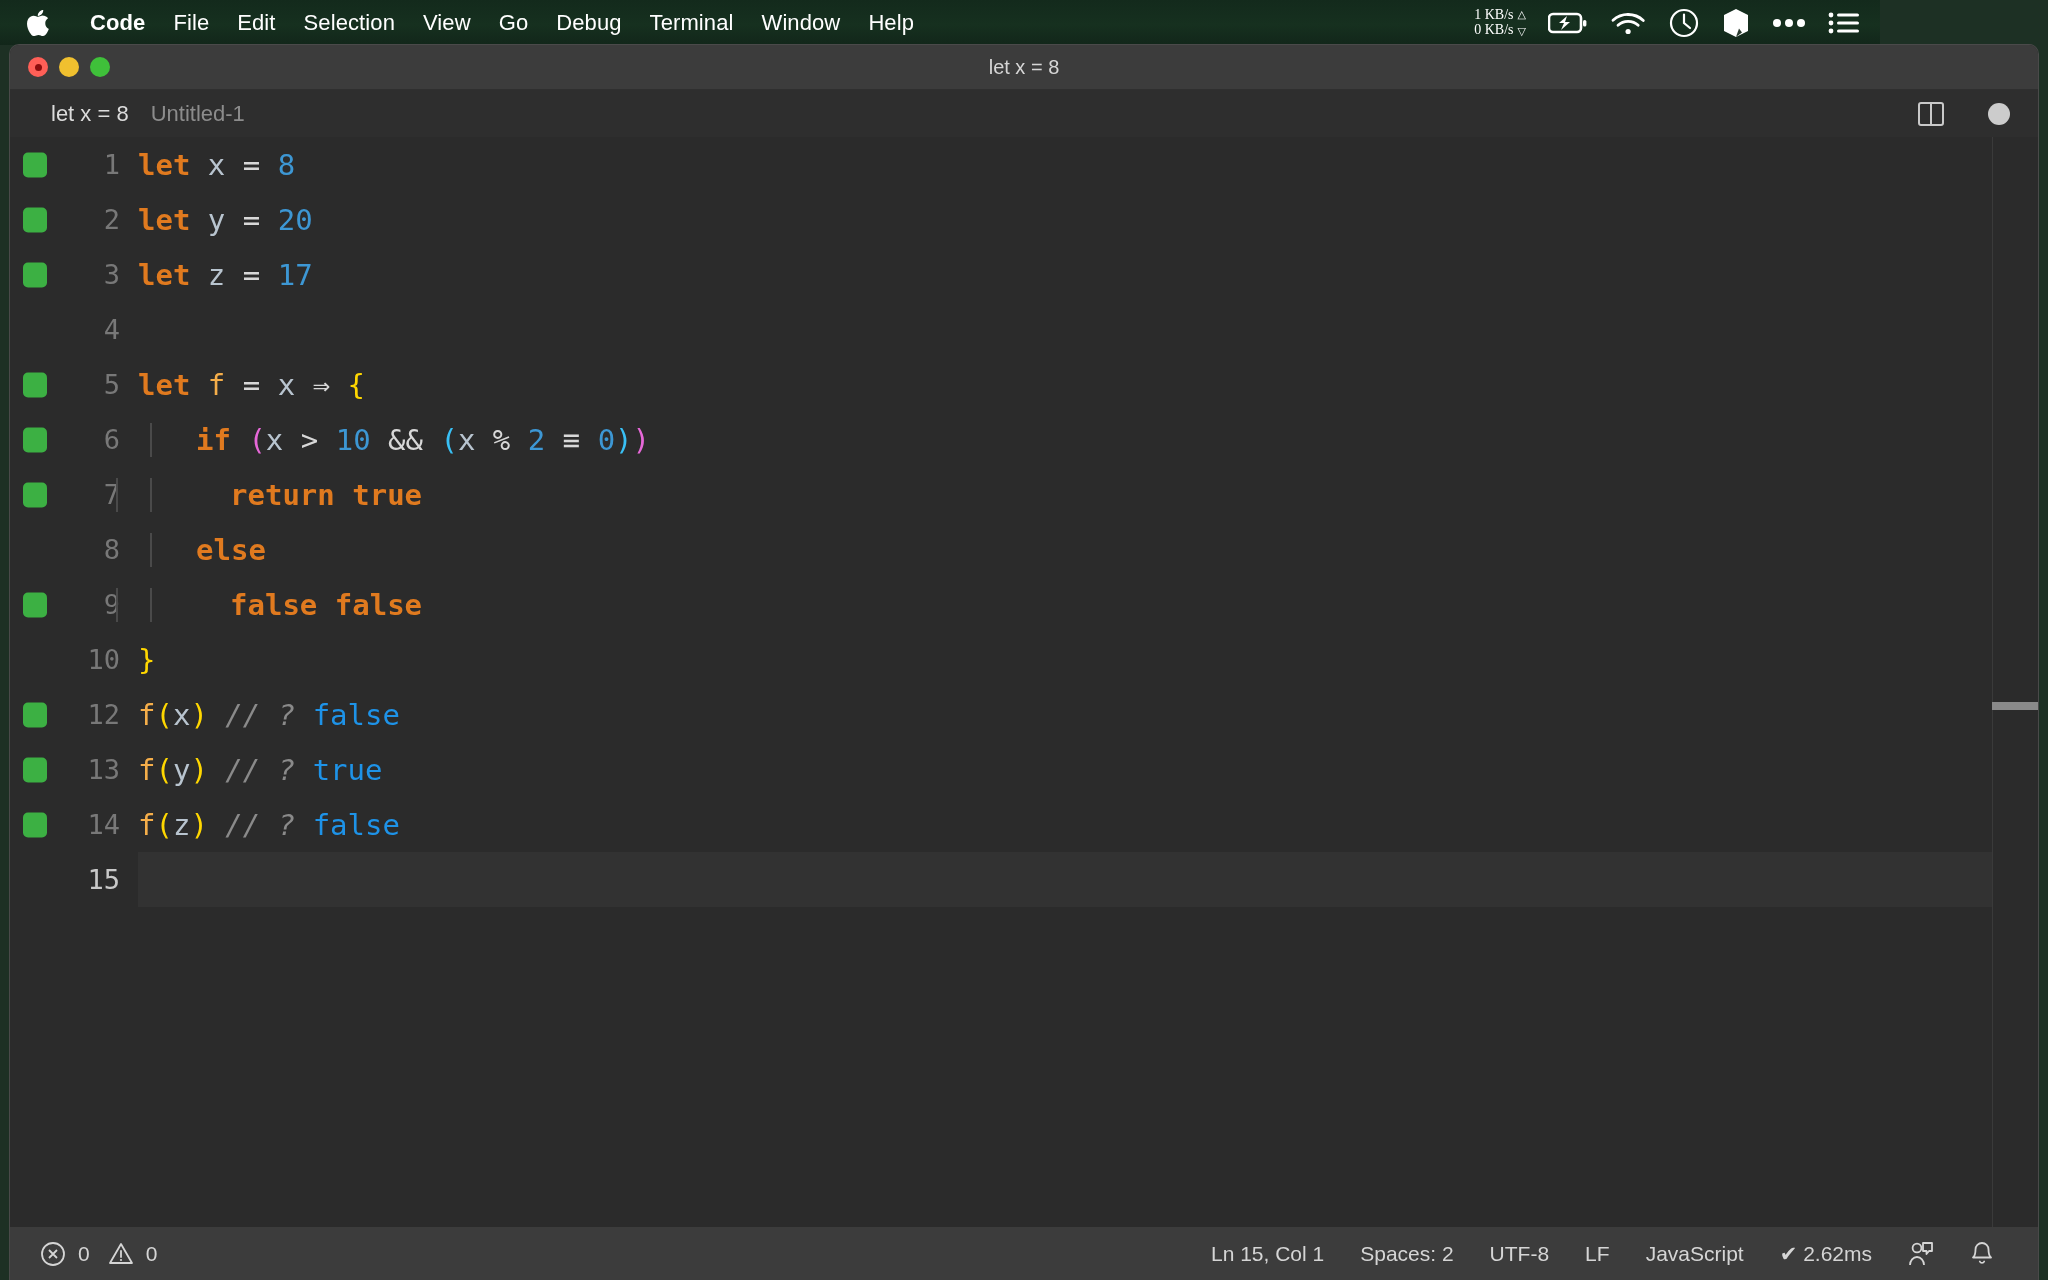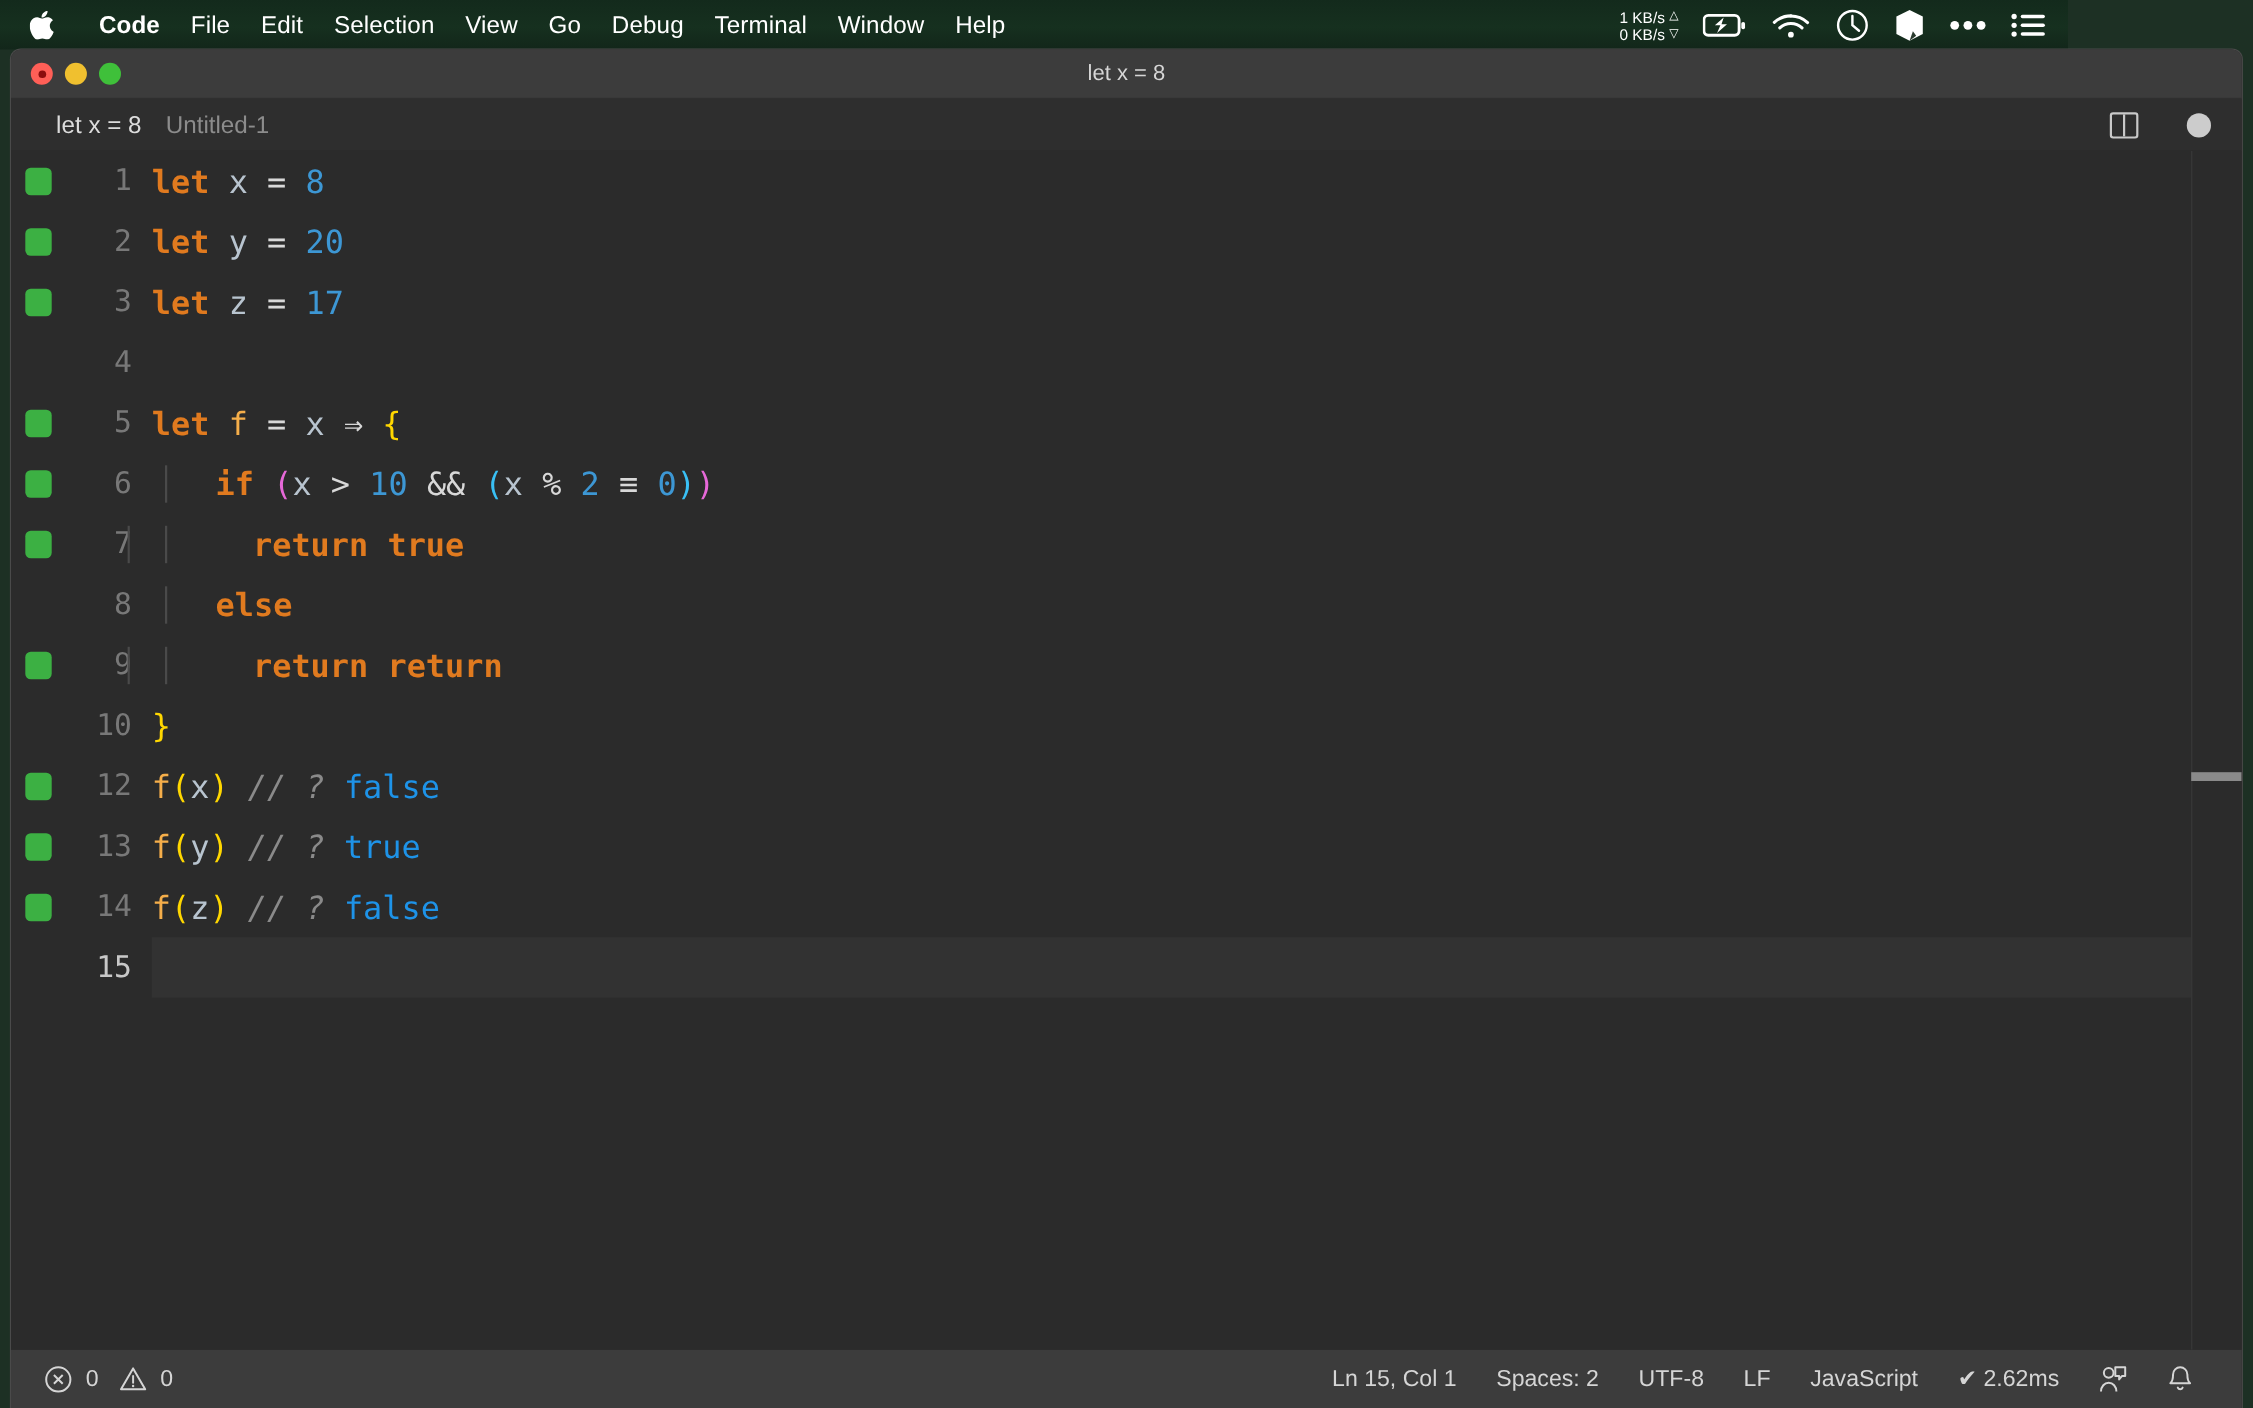"1 KB/s" .netspeed { align-items: flex-end -> flex-start; font-family: none -> Liberation Serif, serif }
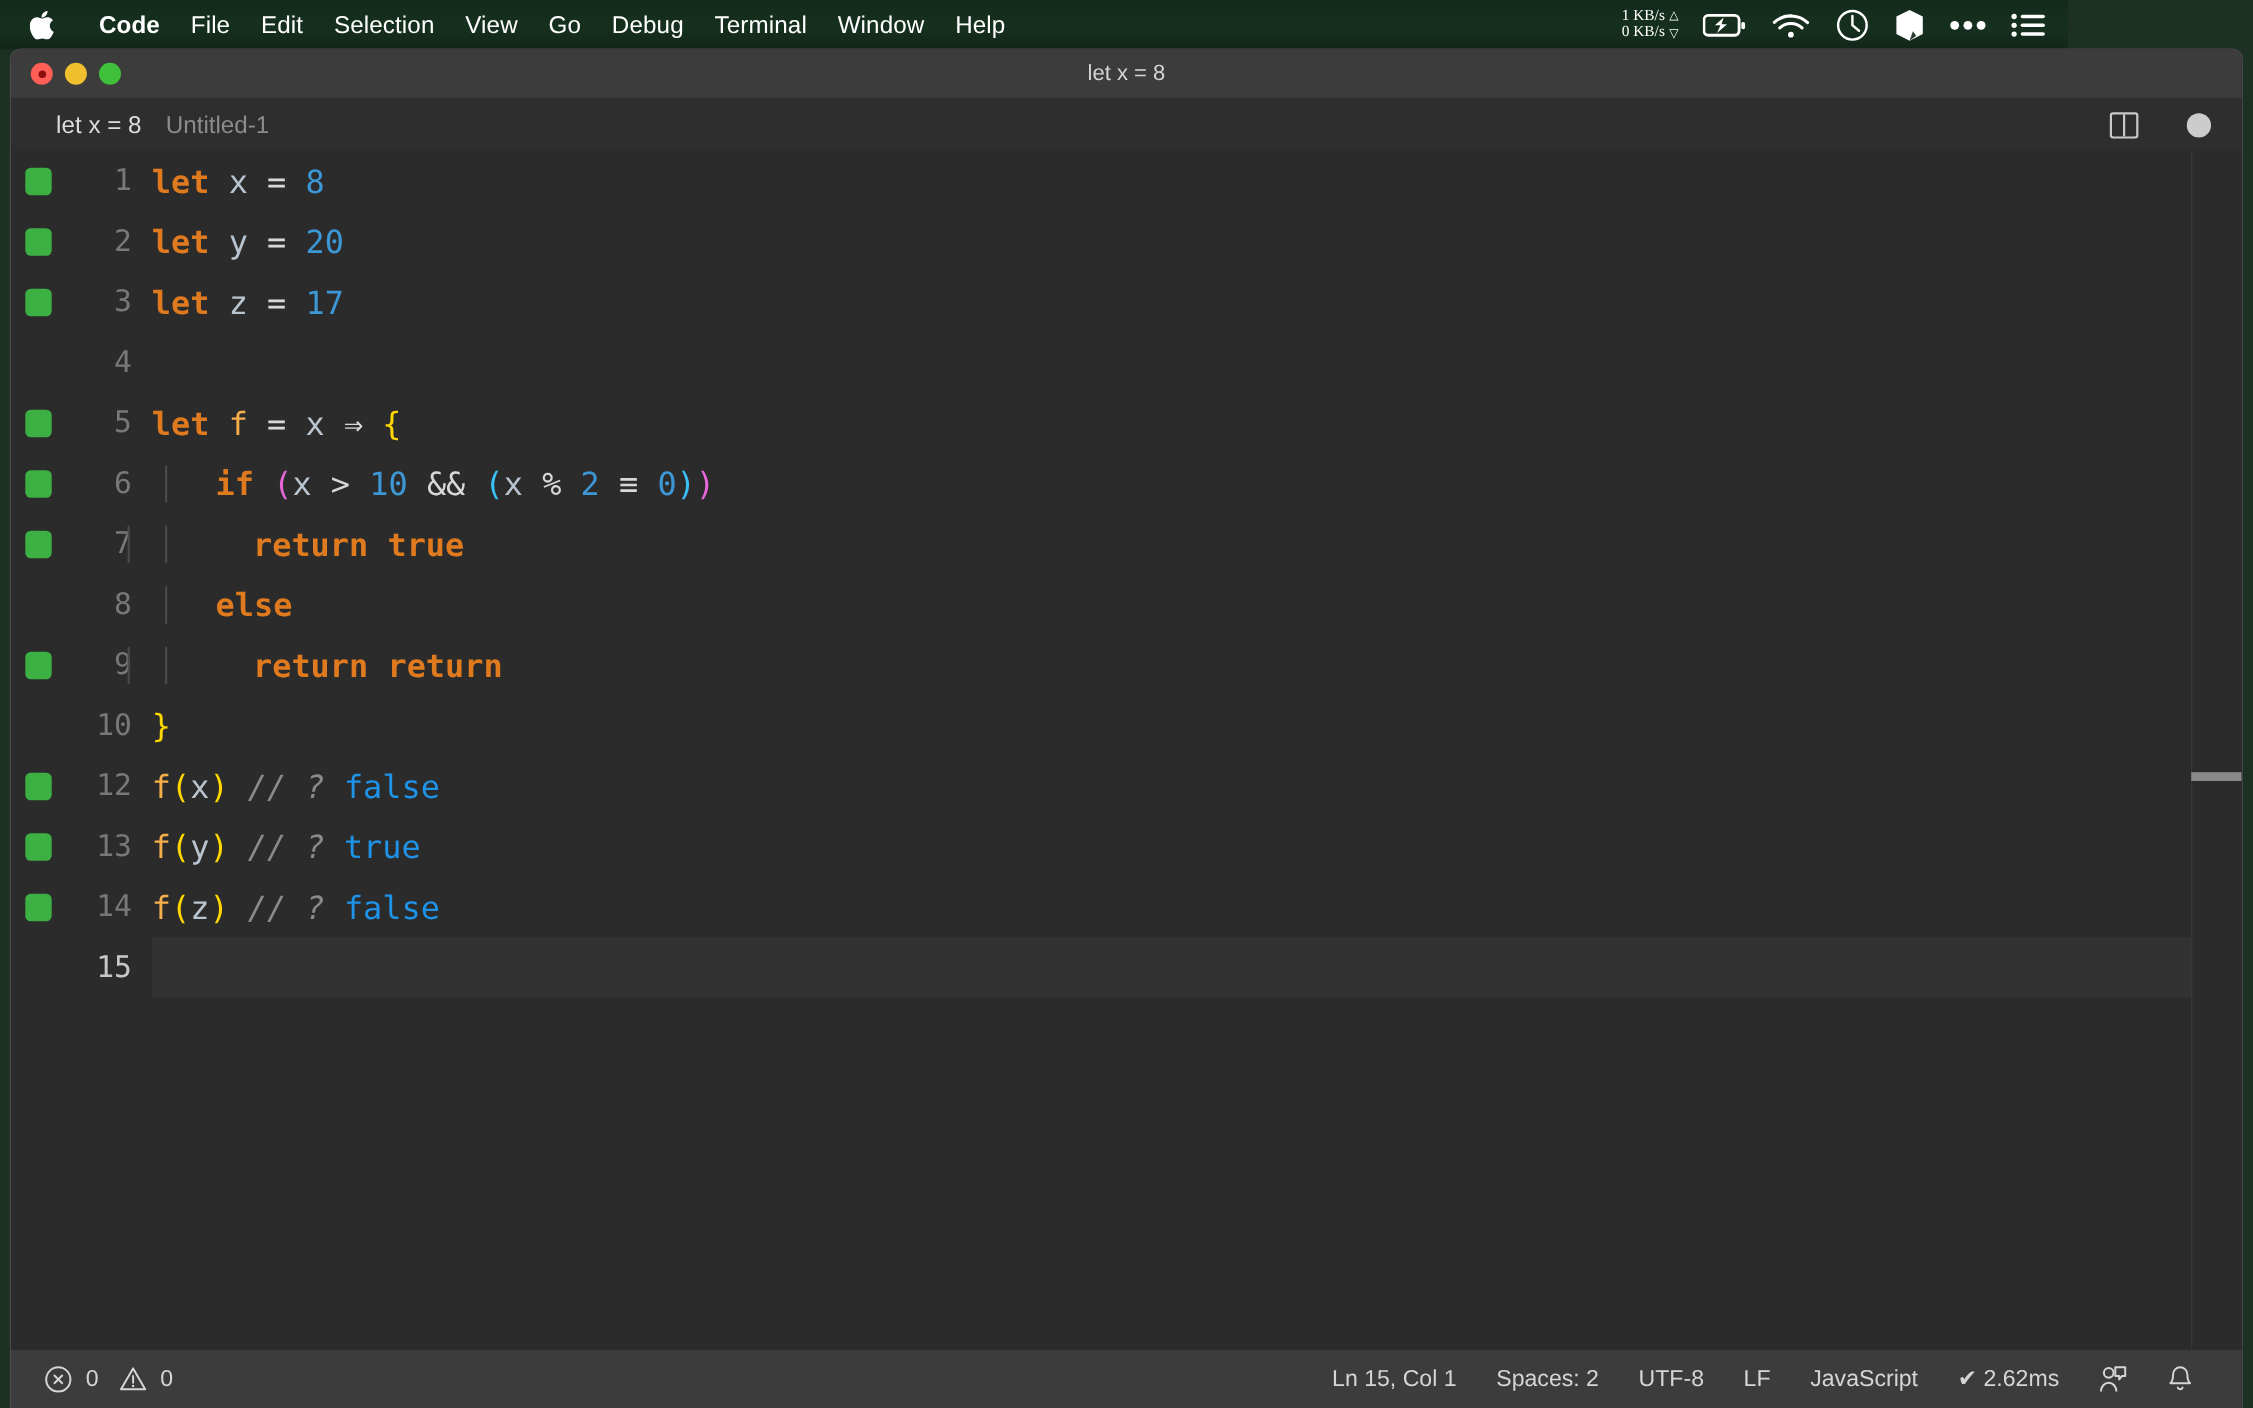"return return" span.kw { text: return return -> false false }
